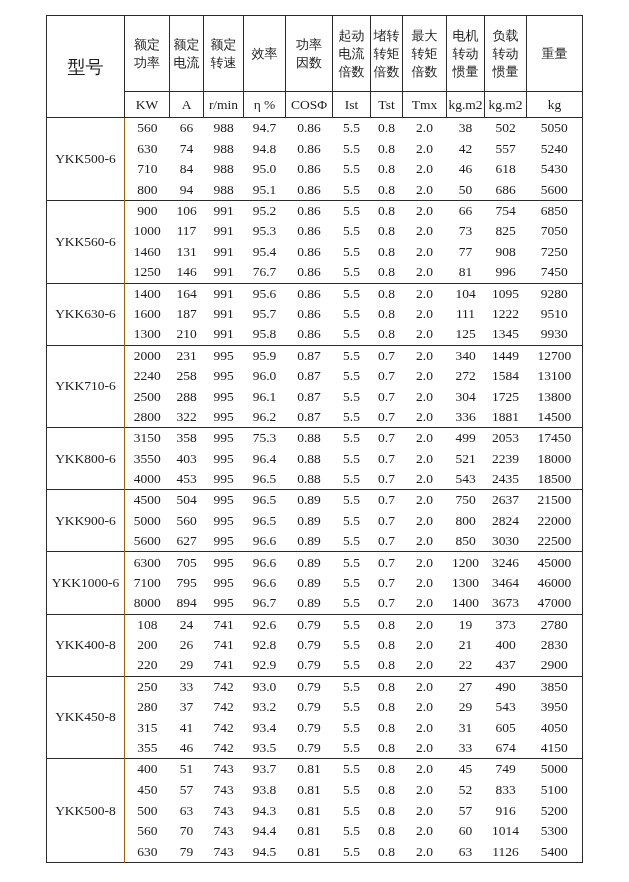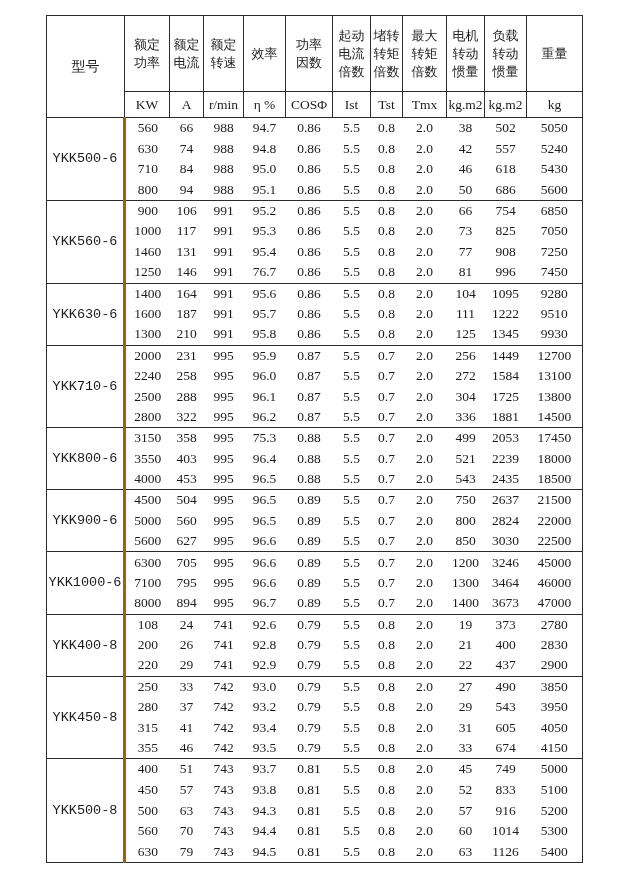"型号" th.model-header { font-size: 14px -> 18px }
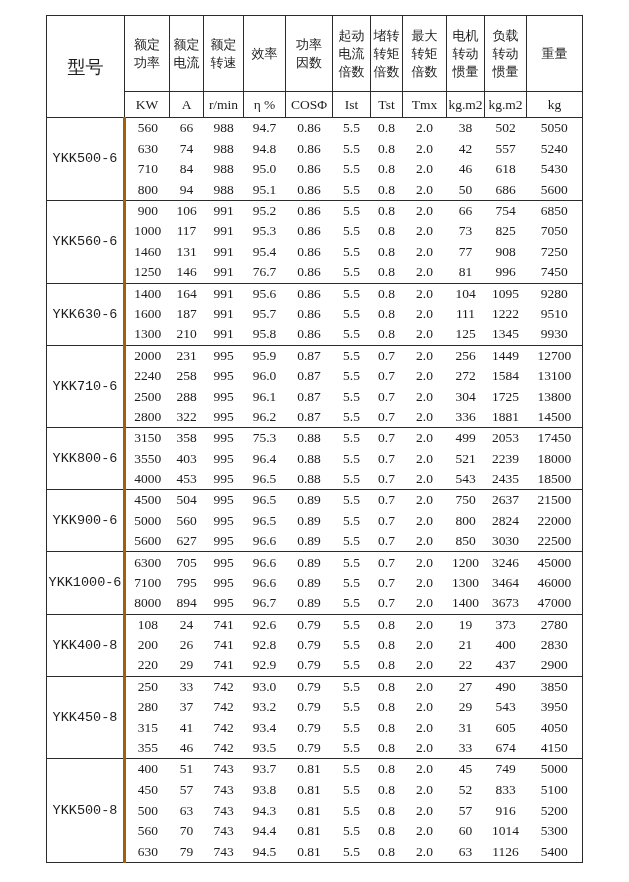"YKK500-6" tbody td.model-cell { border-right: 3px solid #a16207 -> 1px solid #a16207; font-family: Liberation Mono, monospace -> none }
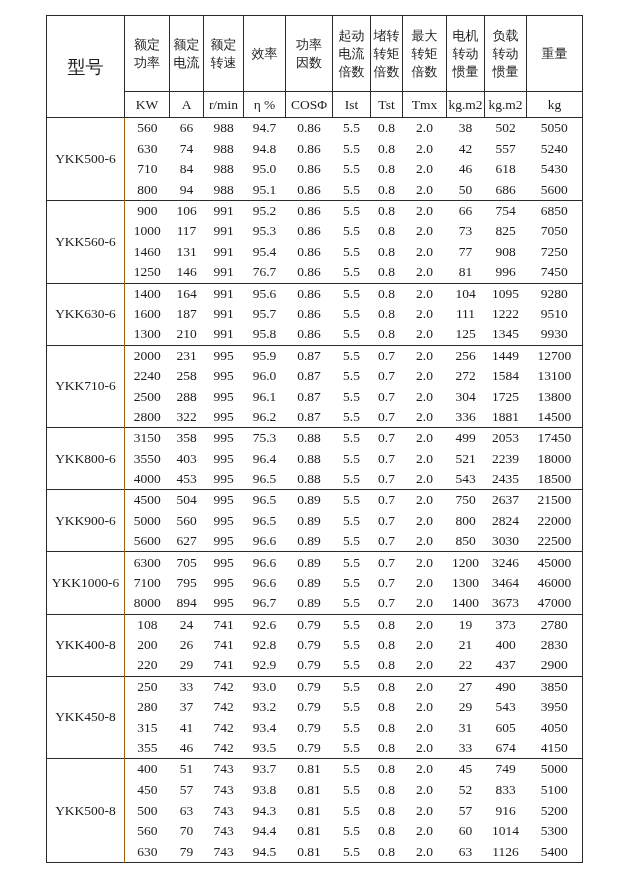"256" td { text: 256 -> 340 }
